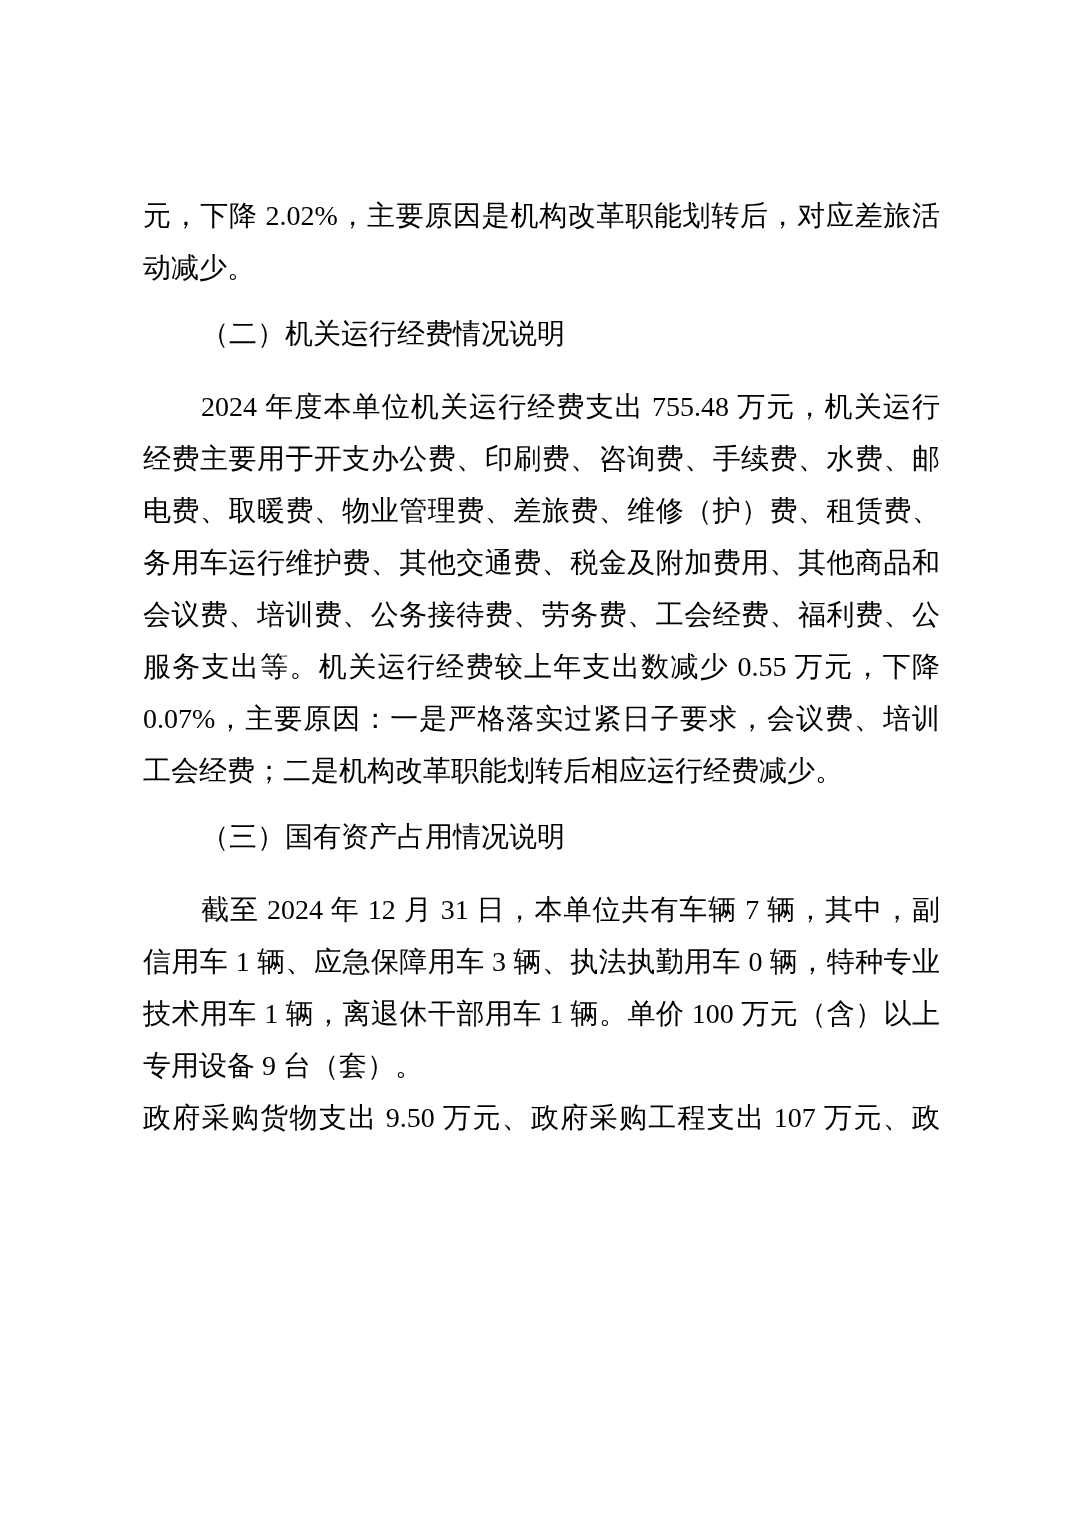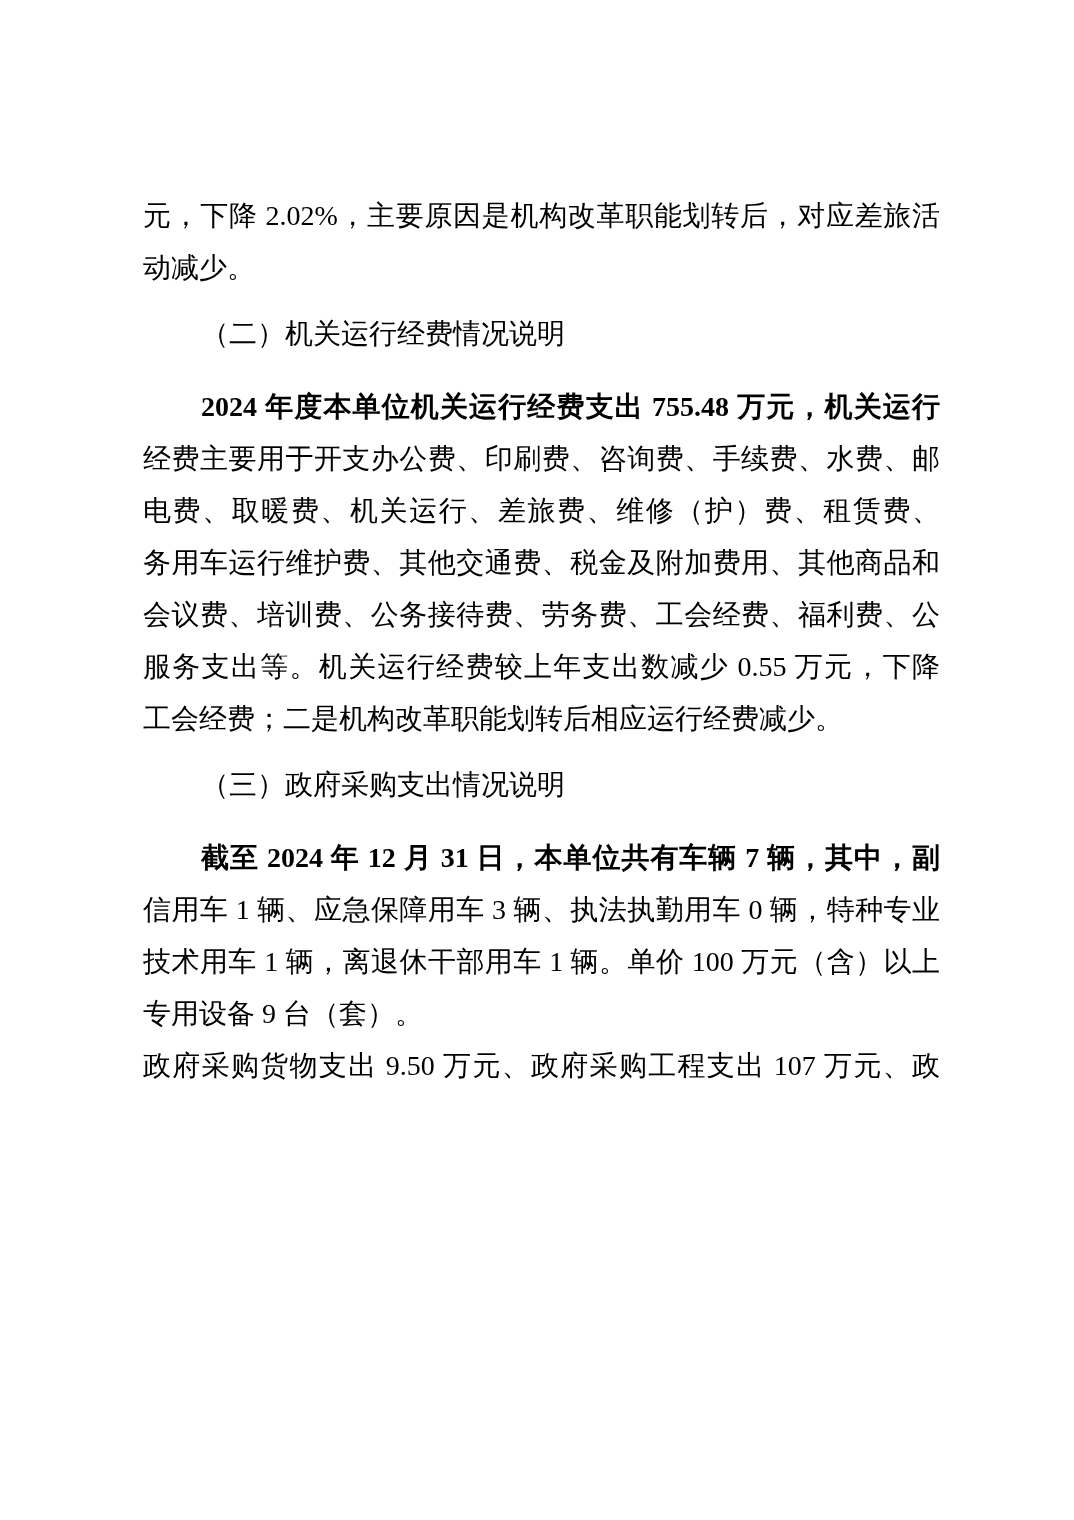"2024 年度本单位机关运行经费支出 755.48 万元，机关运行" .line.body-first { font-weight: bold -> none }
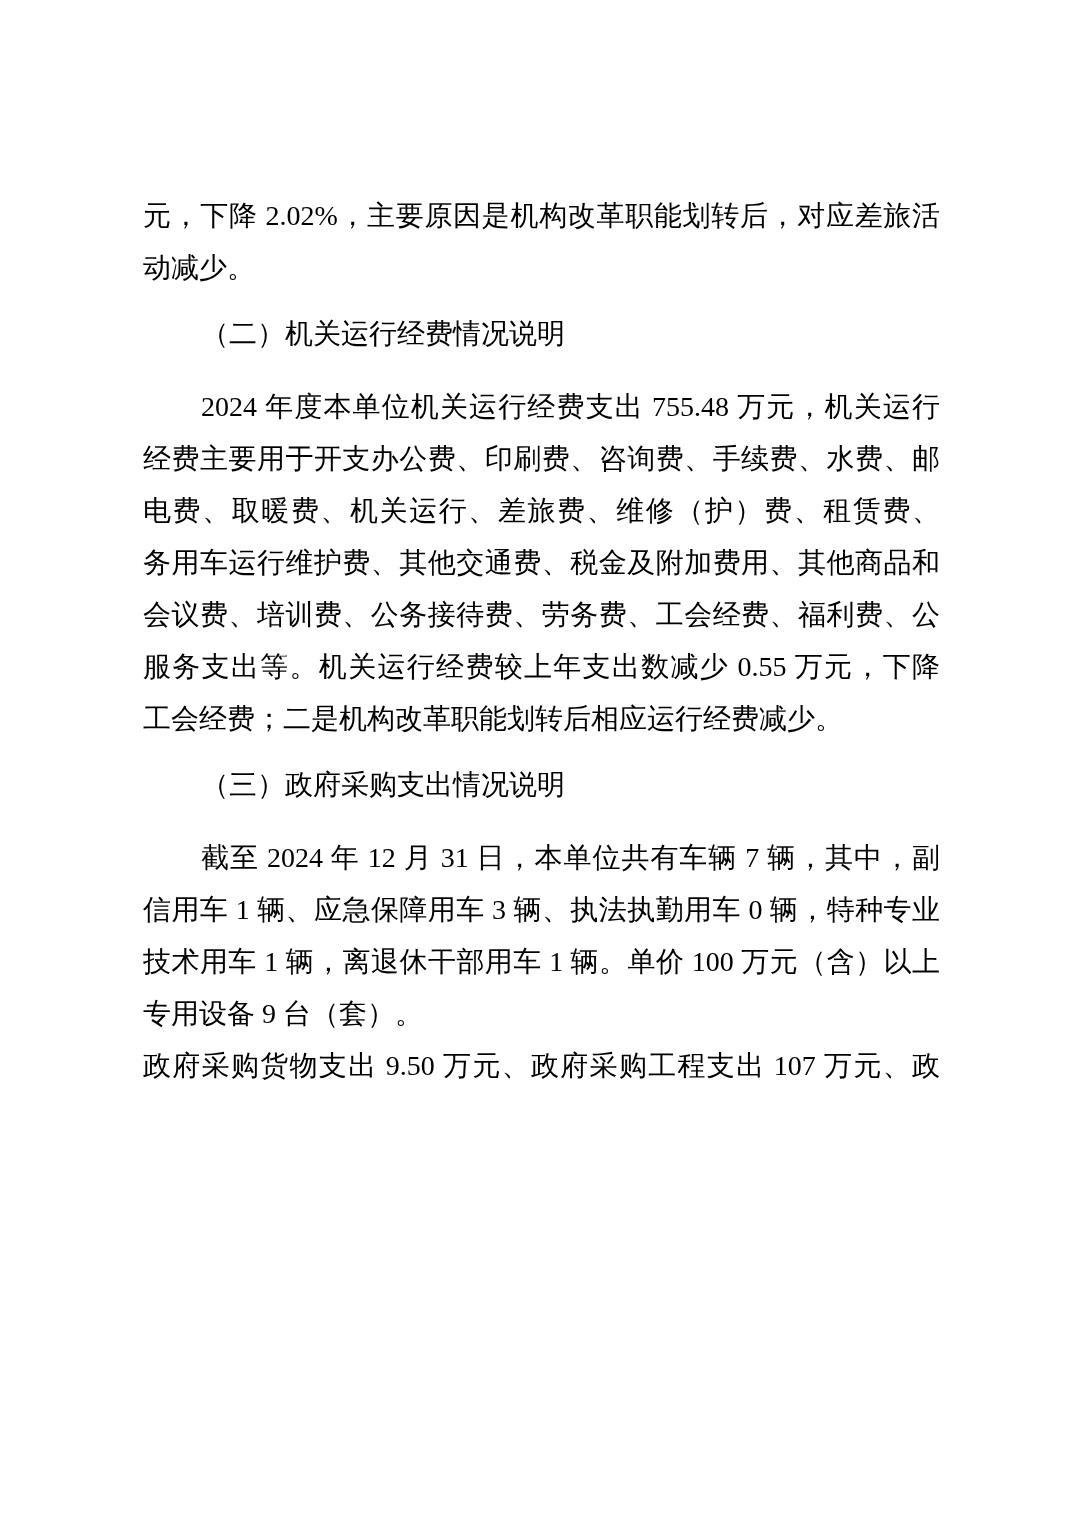"电费、取暖费、机关运行、差旅费、维修（护）费、租赁费、" div.line { text: 机关运行 -> 物业管理费 }
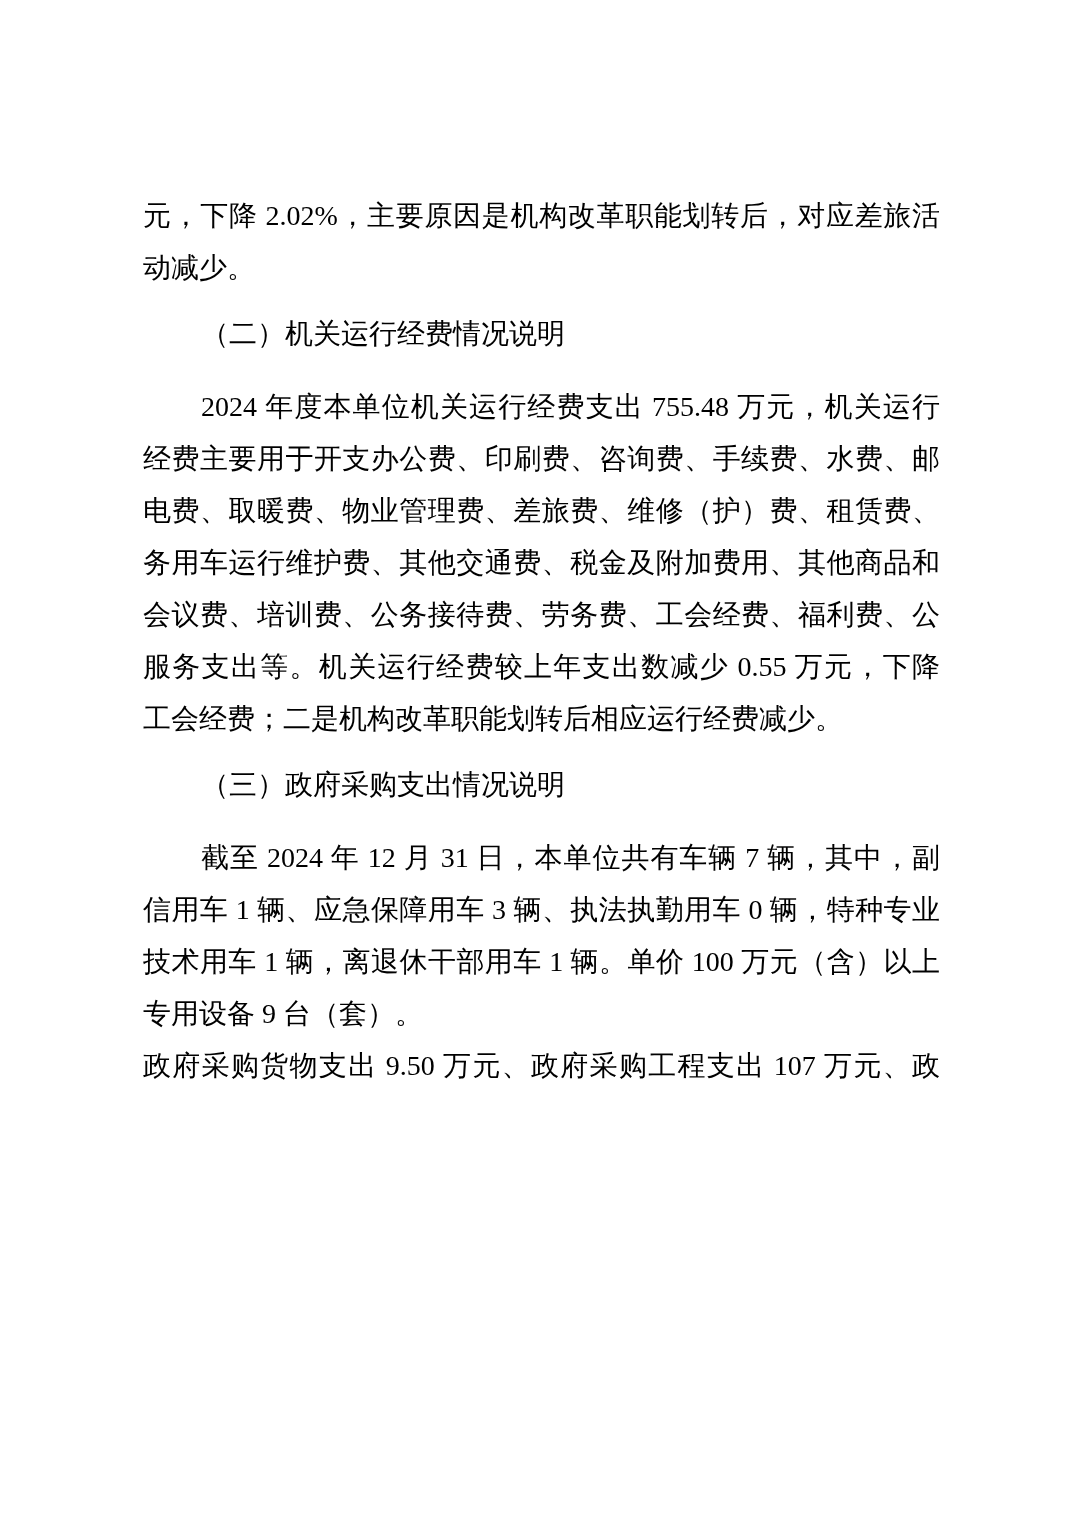"0.07%，主要原因：一是严格落实过紧日子要求，会议费、培训" div.line { html: none -> <div>0.07%，主要原因：一是严格落实过紧日子要求，会议费、培训</div> }
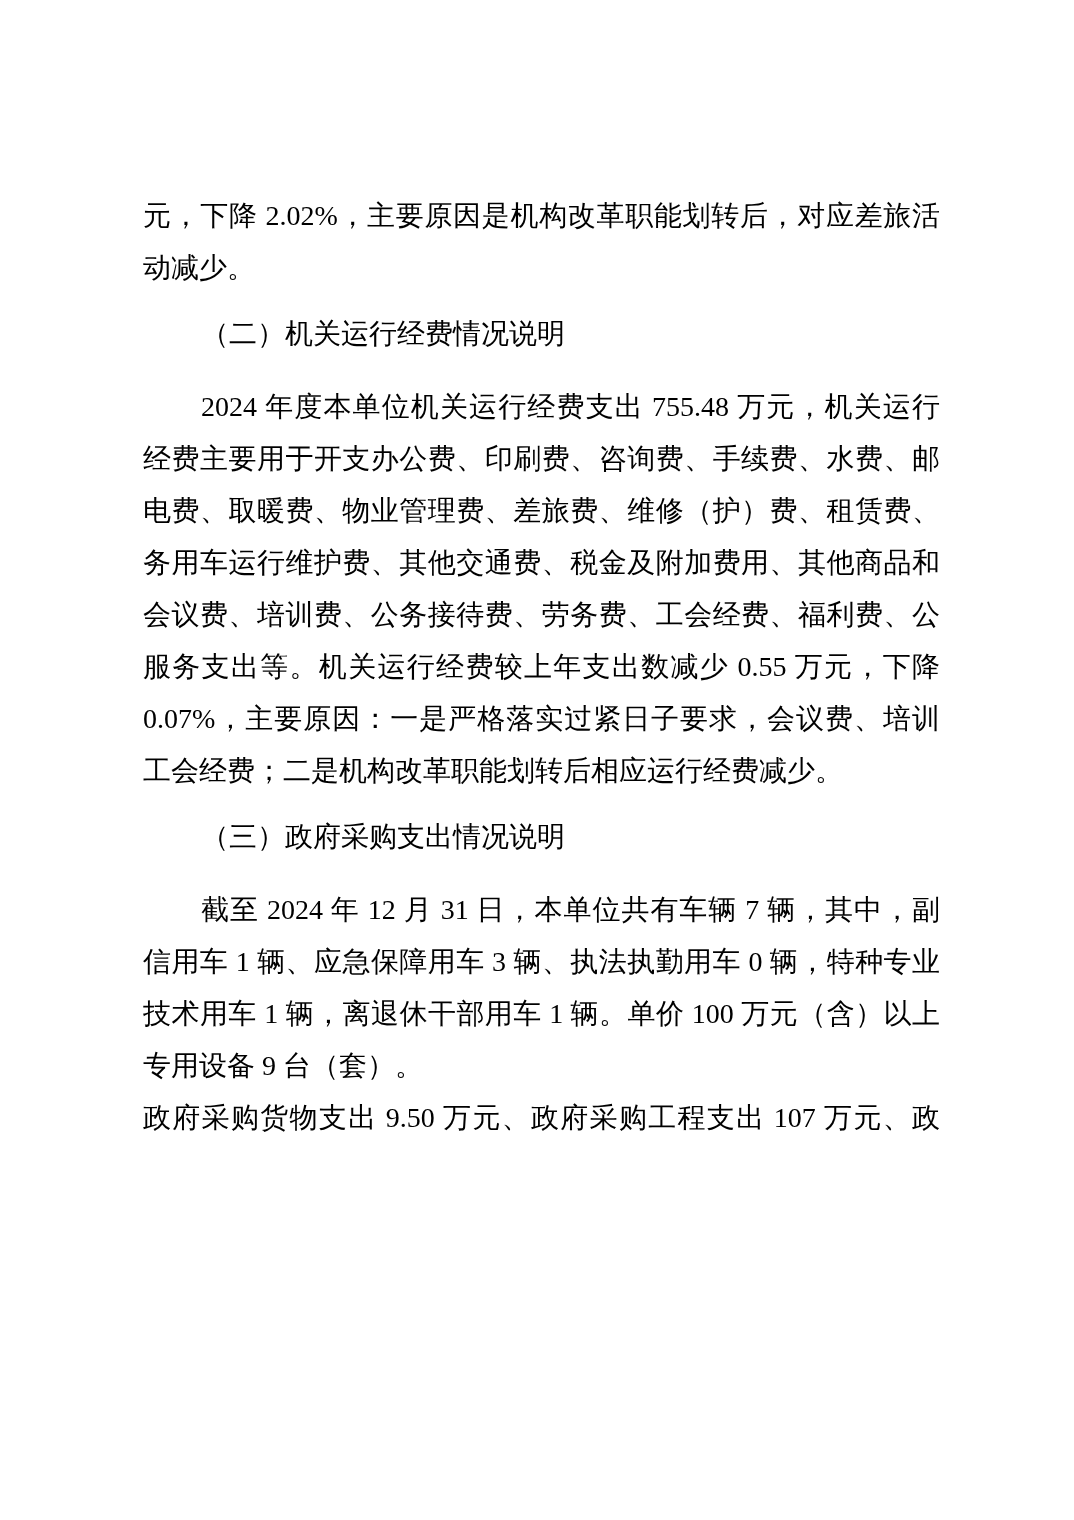"（三）政府采购支出情况说明" div.line { text: 政府采购支出 -> 国有资产占用 }
